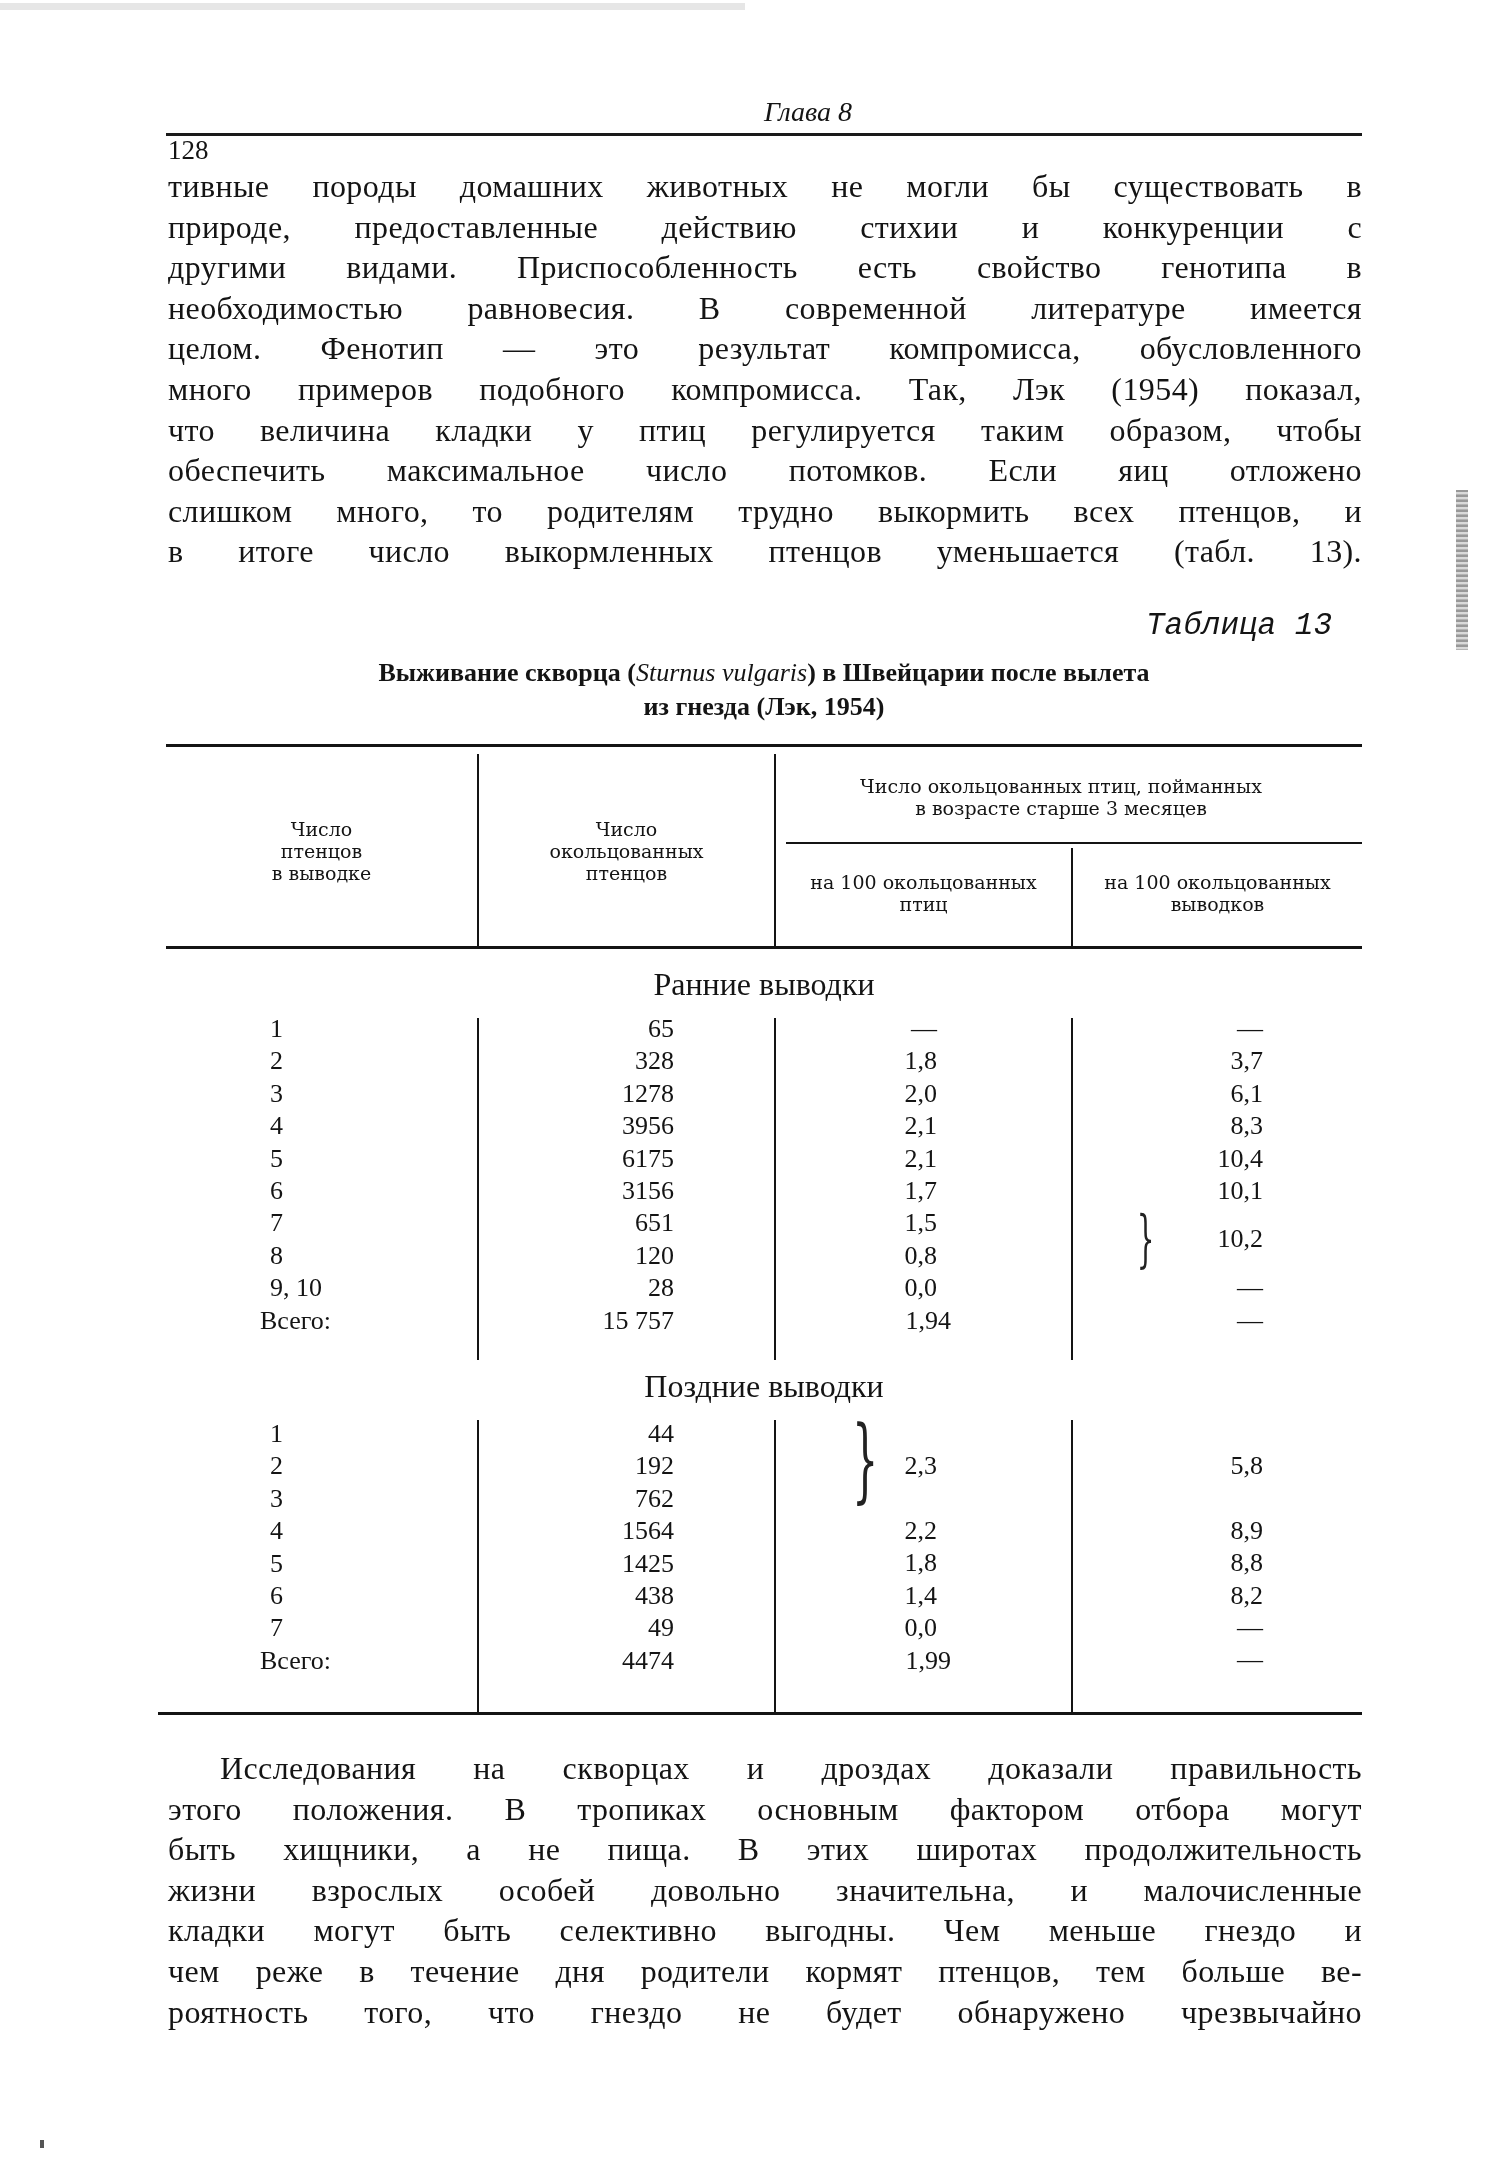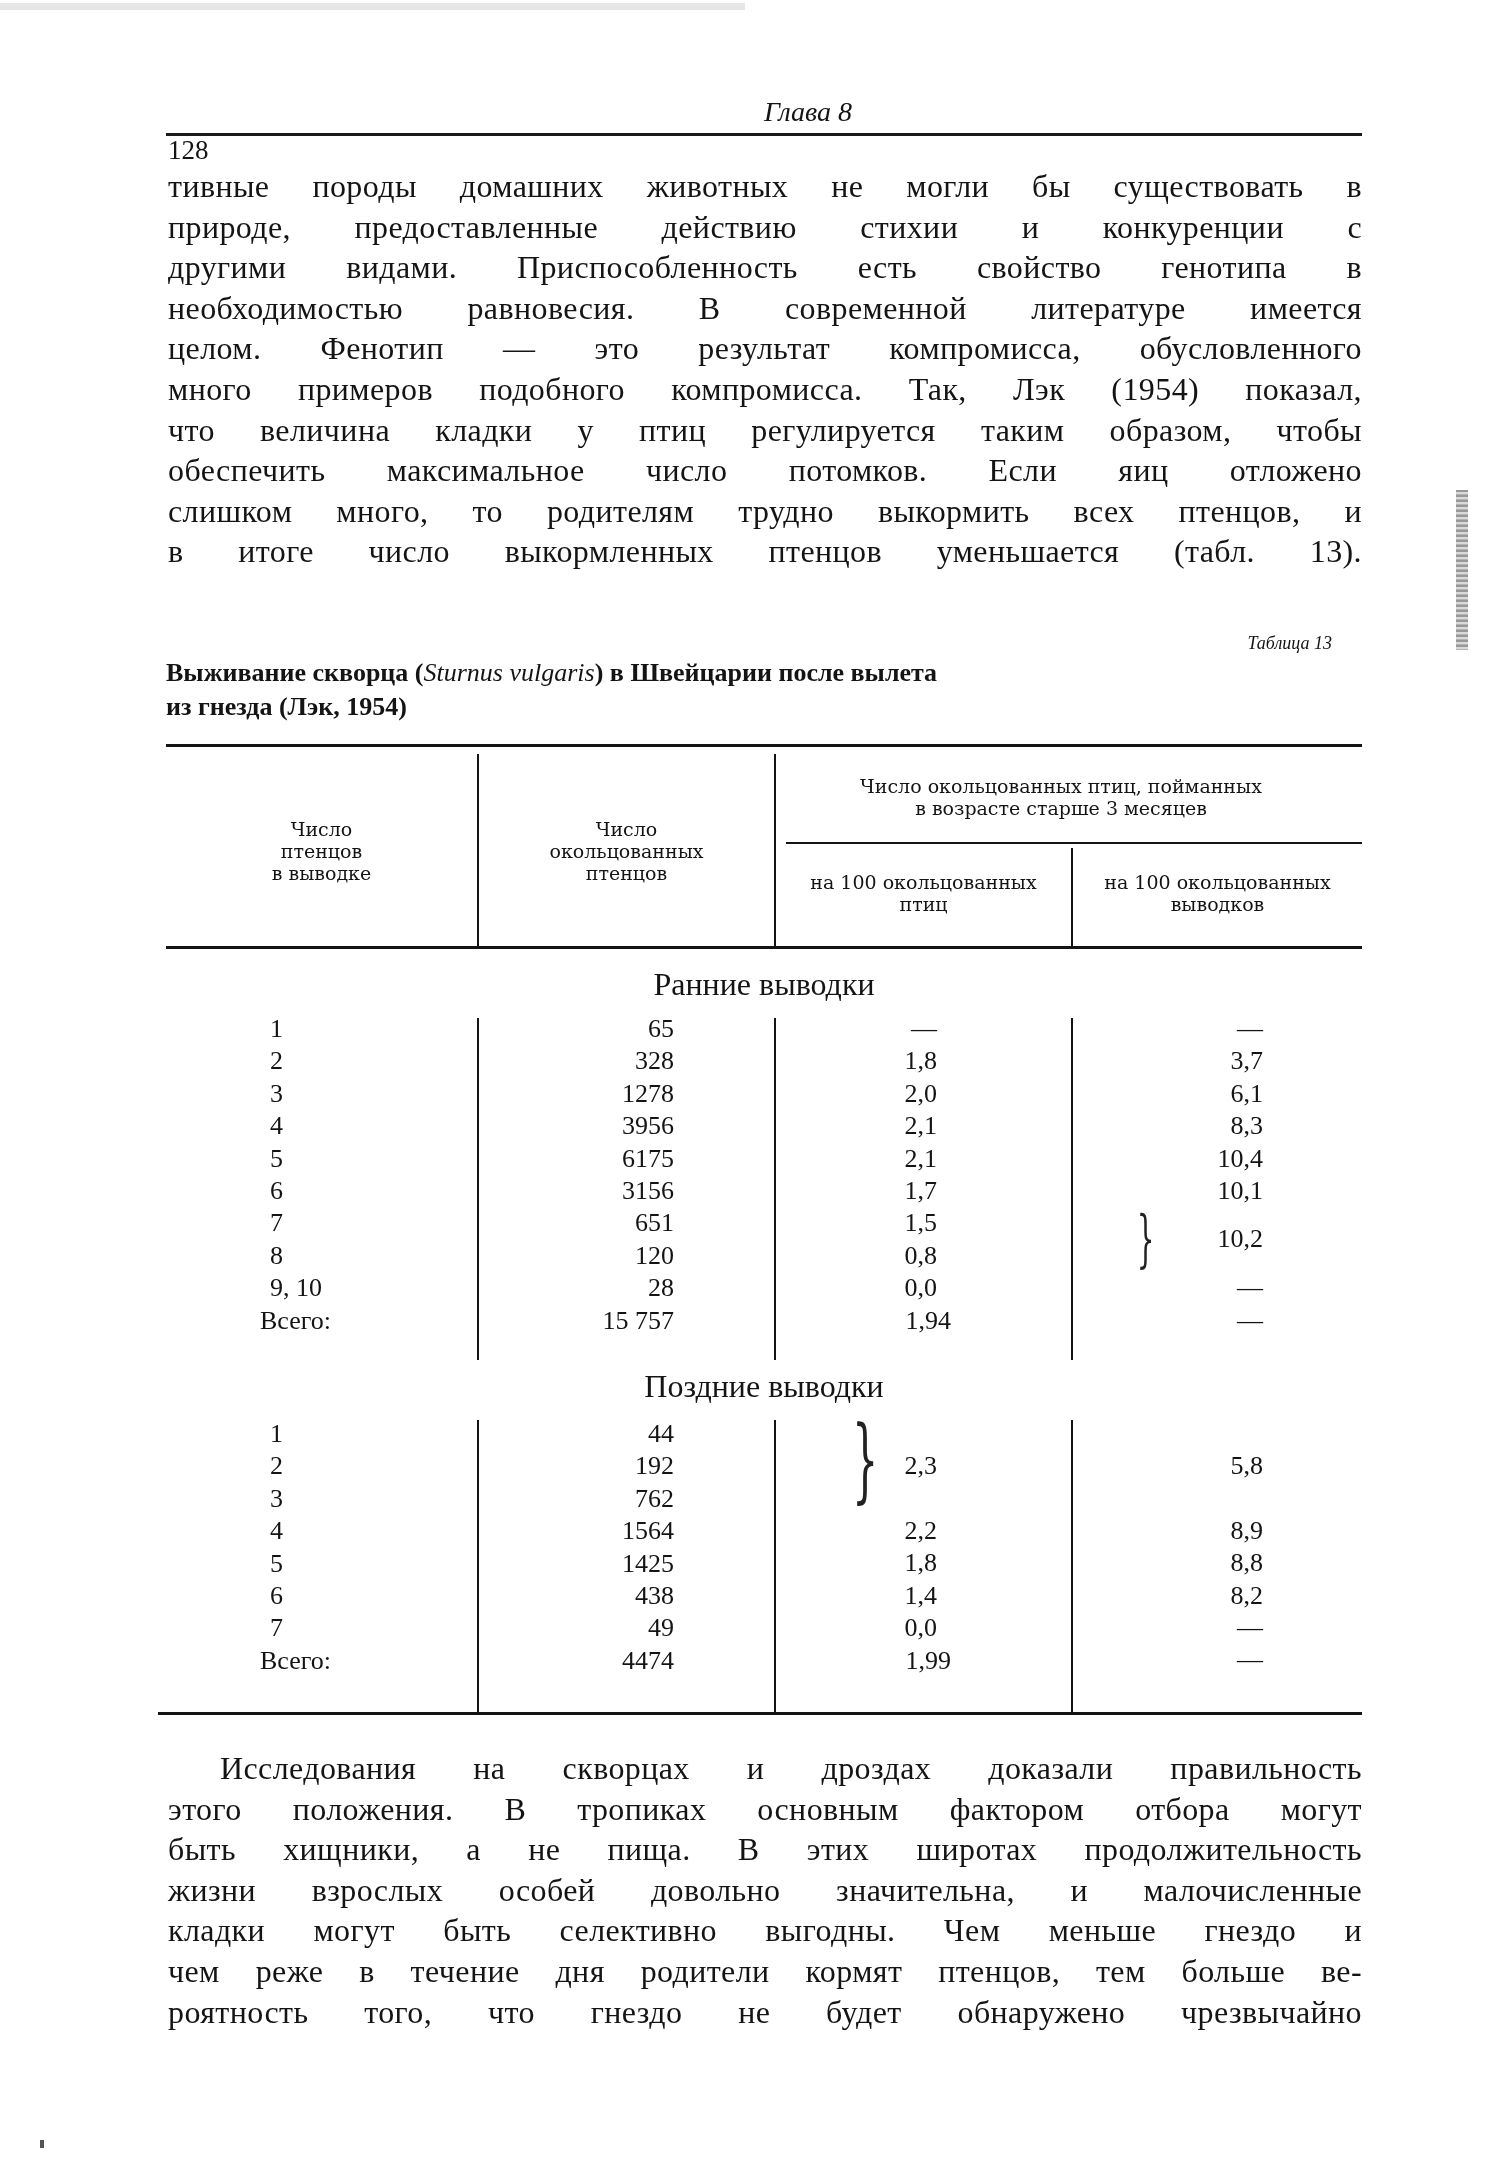"Таблица 13" .table-label { font-family: Liberation Serif, serif -> Liberation Mono, monospace; font-size: 18px -> 31px; top: 633px -> 608px }
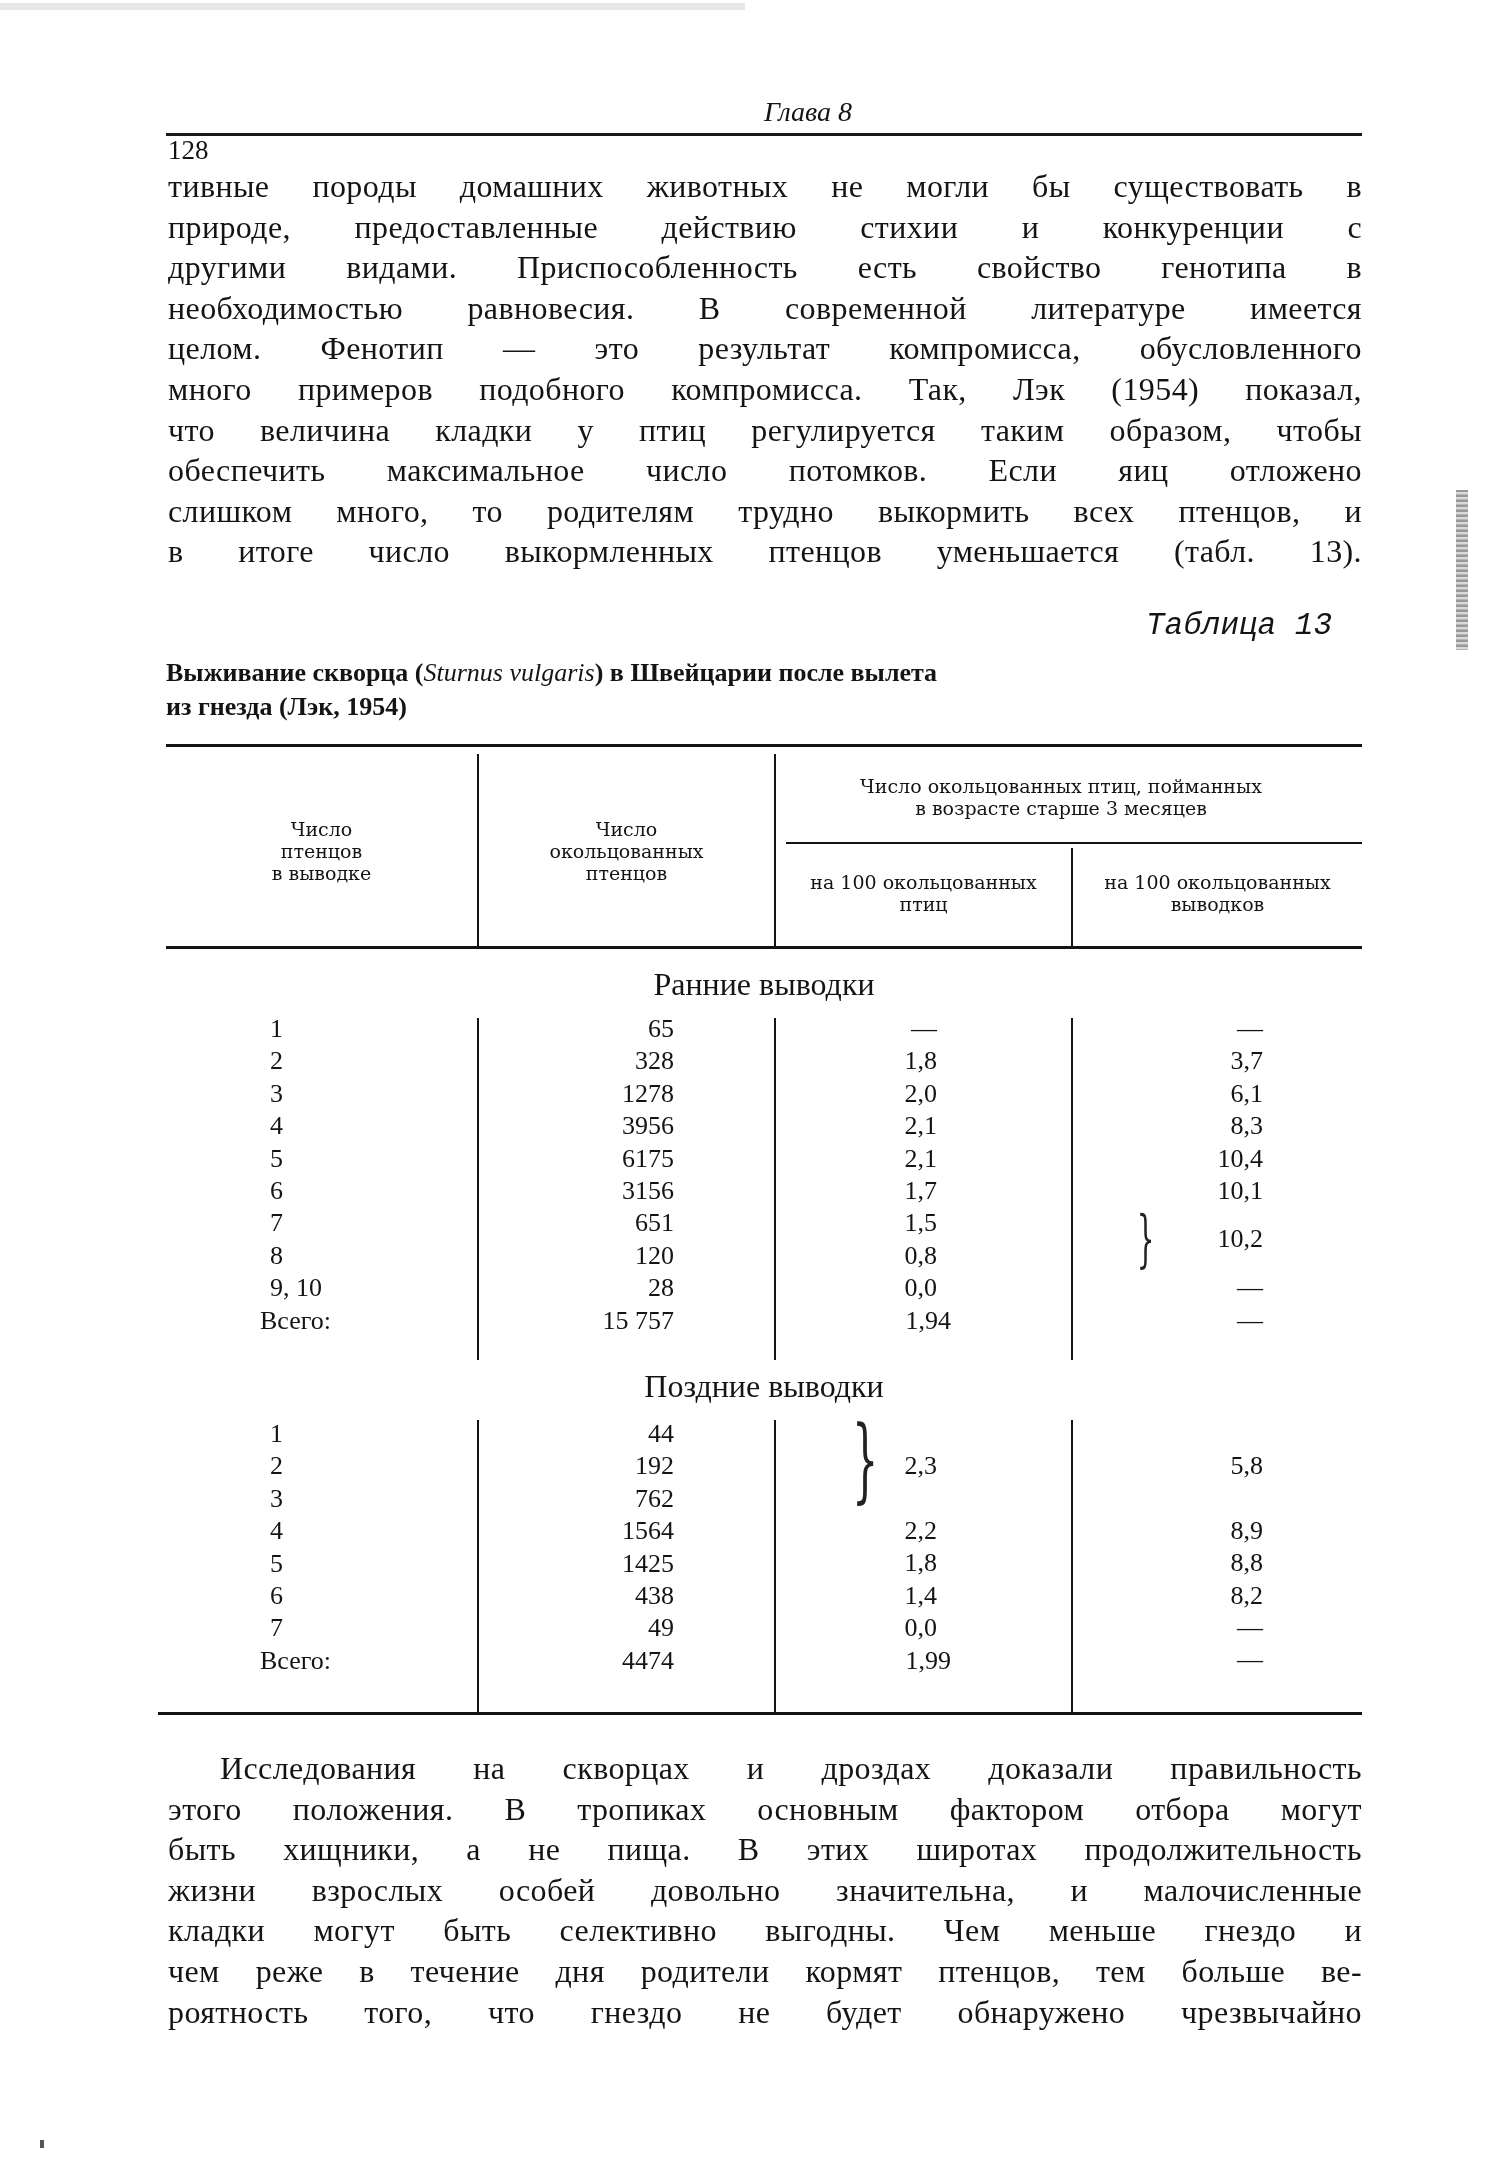"Выживание скворца (Sturnus vulgaris) в" .caption { text-align: none -> center }
